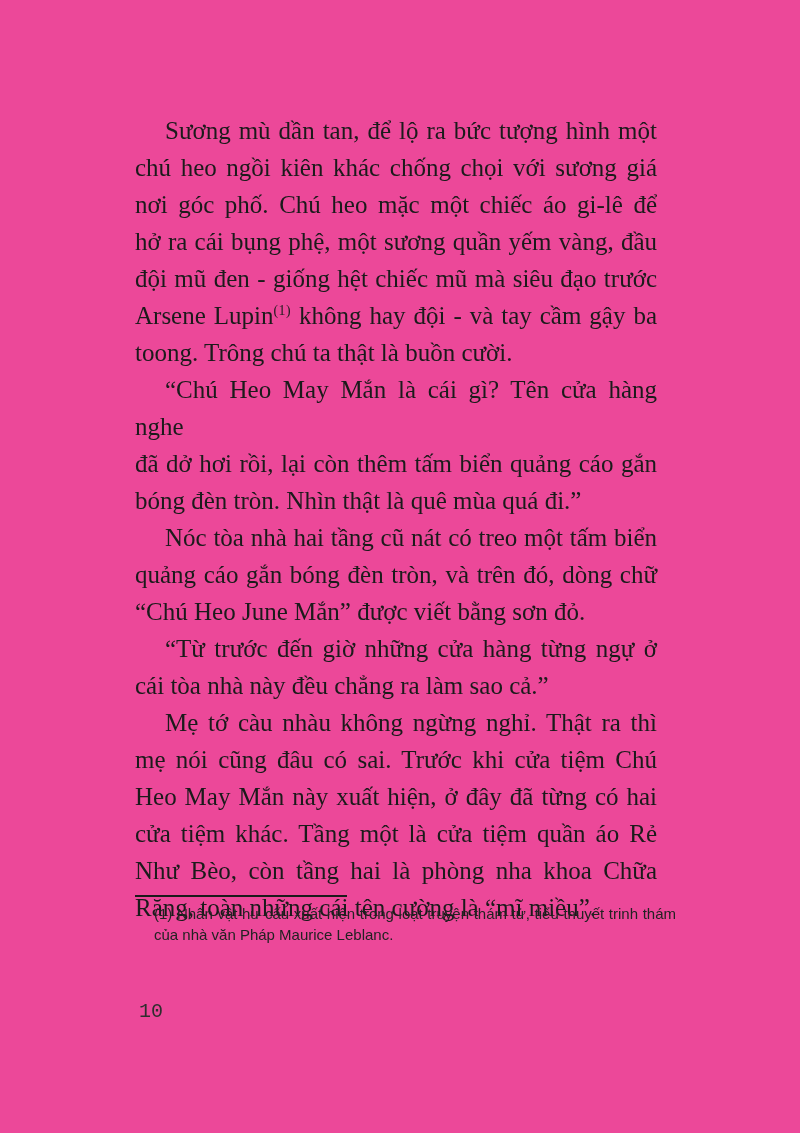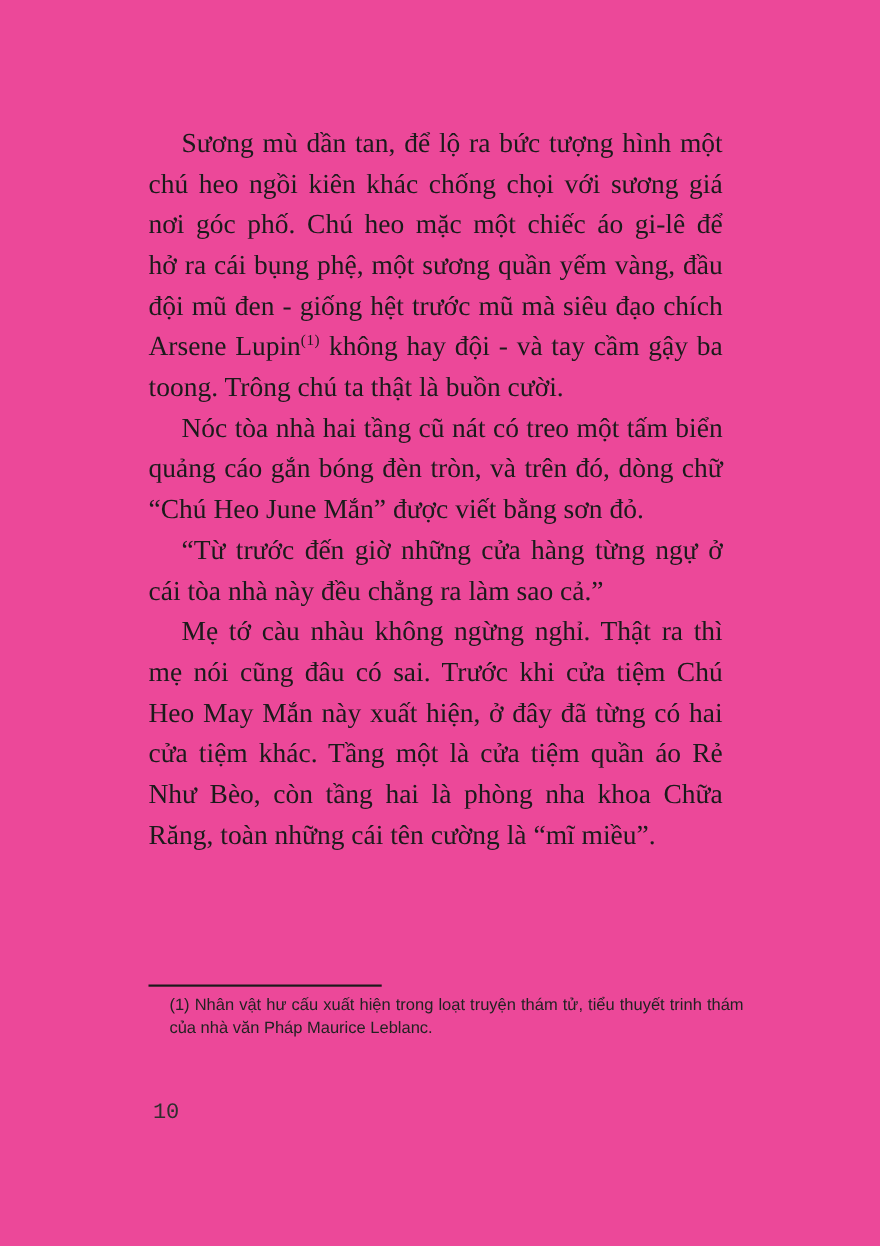"đội mũ đen - giống" span { text: trước mũ mà siêu đạo chích -> chiếc mũ mà siêu đạo trước }
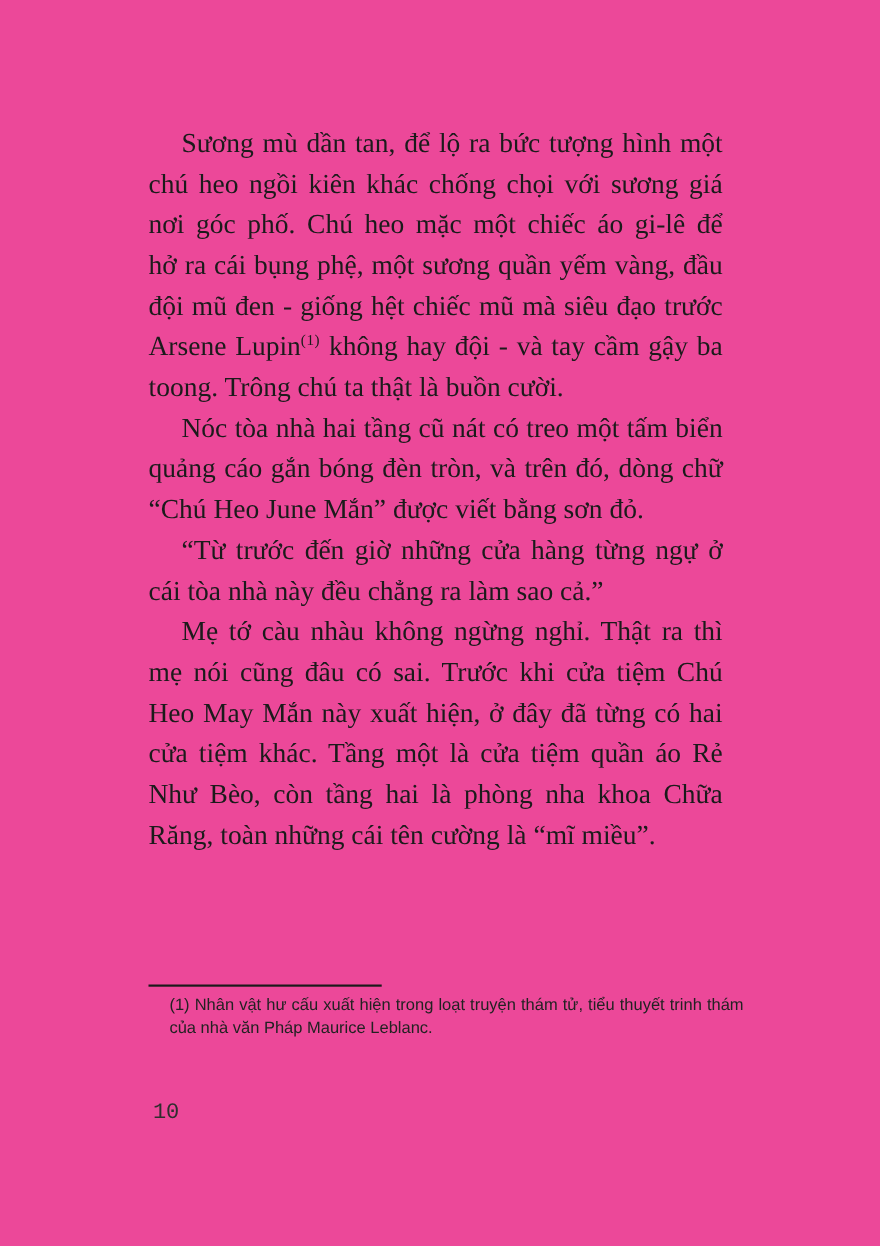"“Chú Heo May Mắn là" div.para { html: none -> <div> <div><span>“Chú Heo May Mắn là cái gì? Tên cửa hàng nghe</span></div> <div><span>đã dở hơi rồi, lại còn thêm tấm biển quảng cáo gắn</span></div> <div><span>bóng đèn tròn. Nhìn thật là quê mùa quá đi.”</span></div> </div> }
